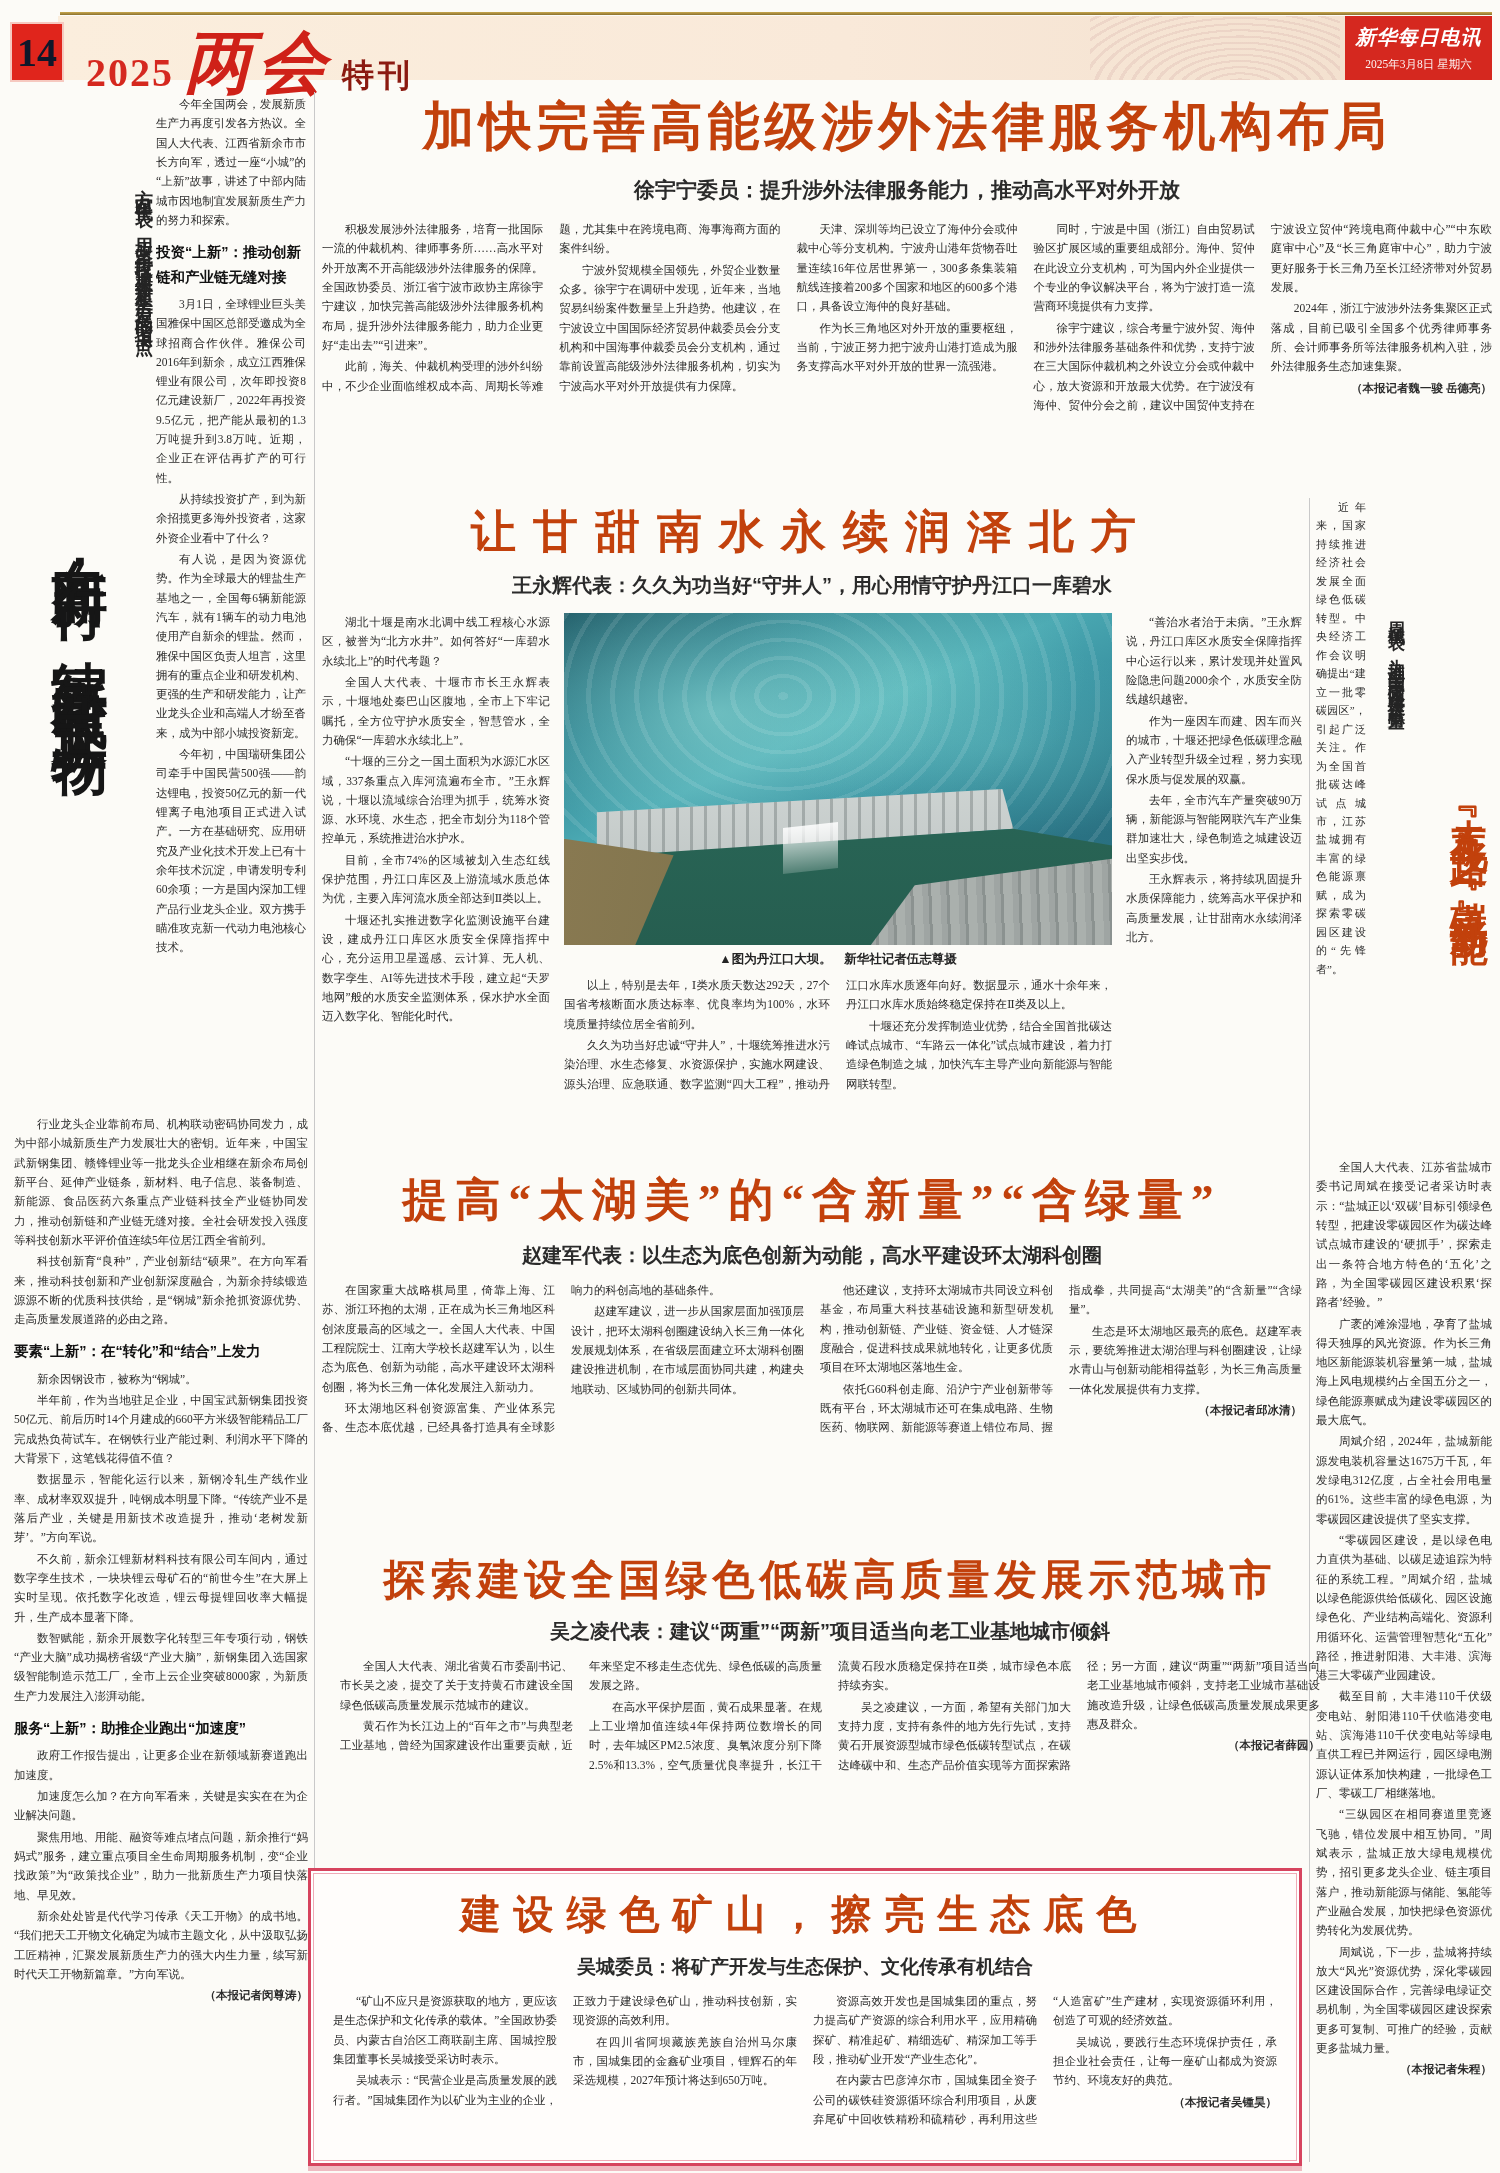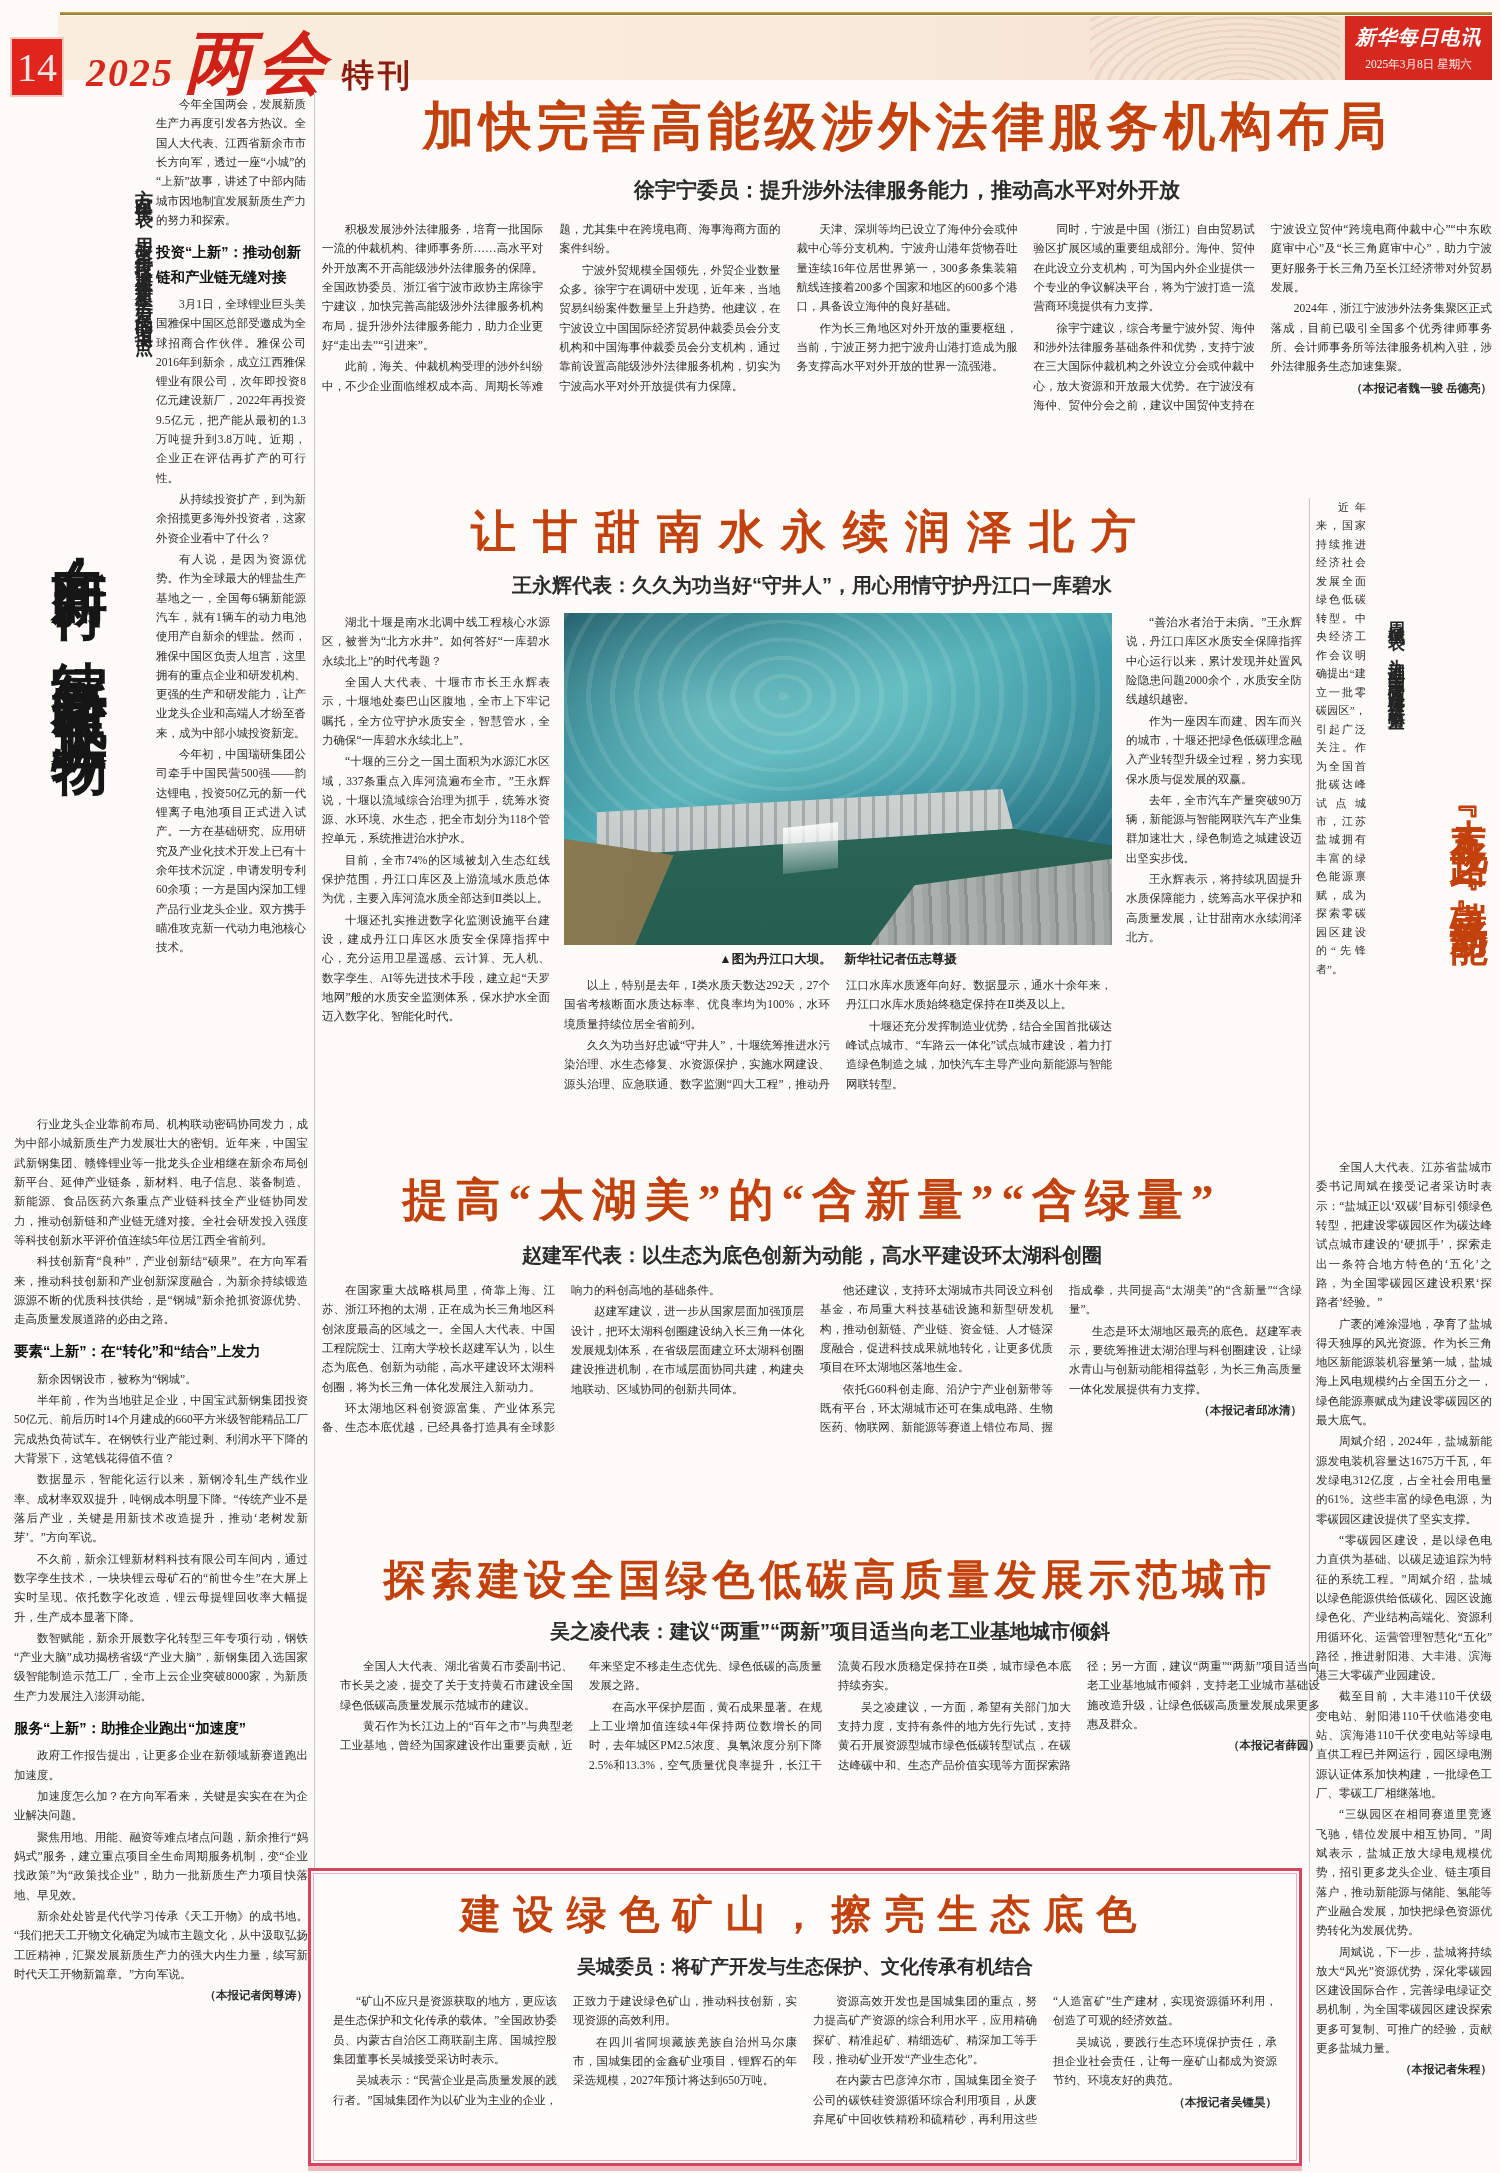"14" .pagenum { color: #e5e5e5 -> #0f172a; font-weight: normal -> bold; top: 37px -> 22px }
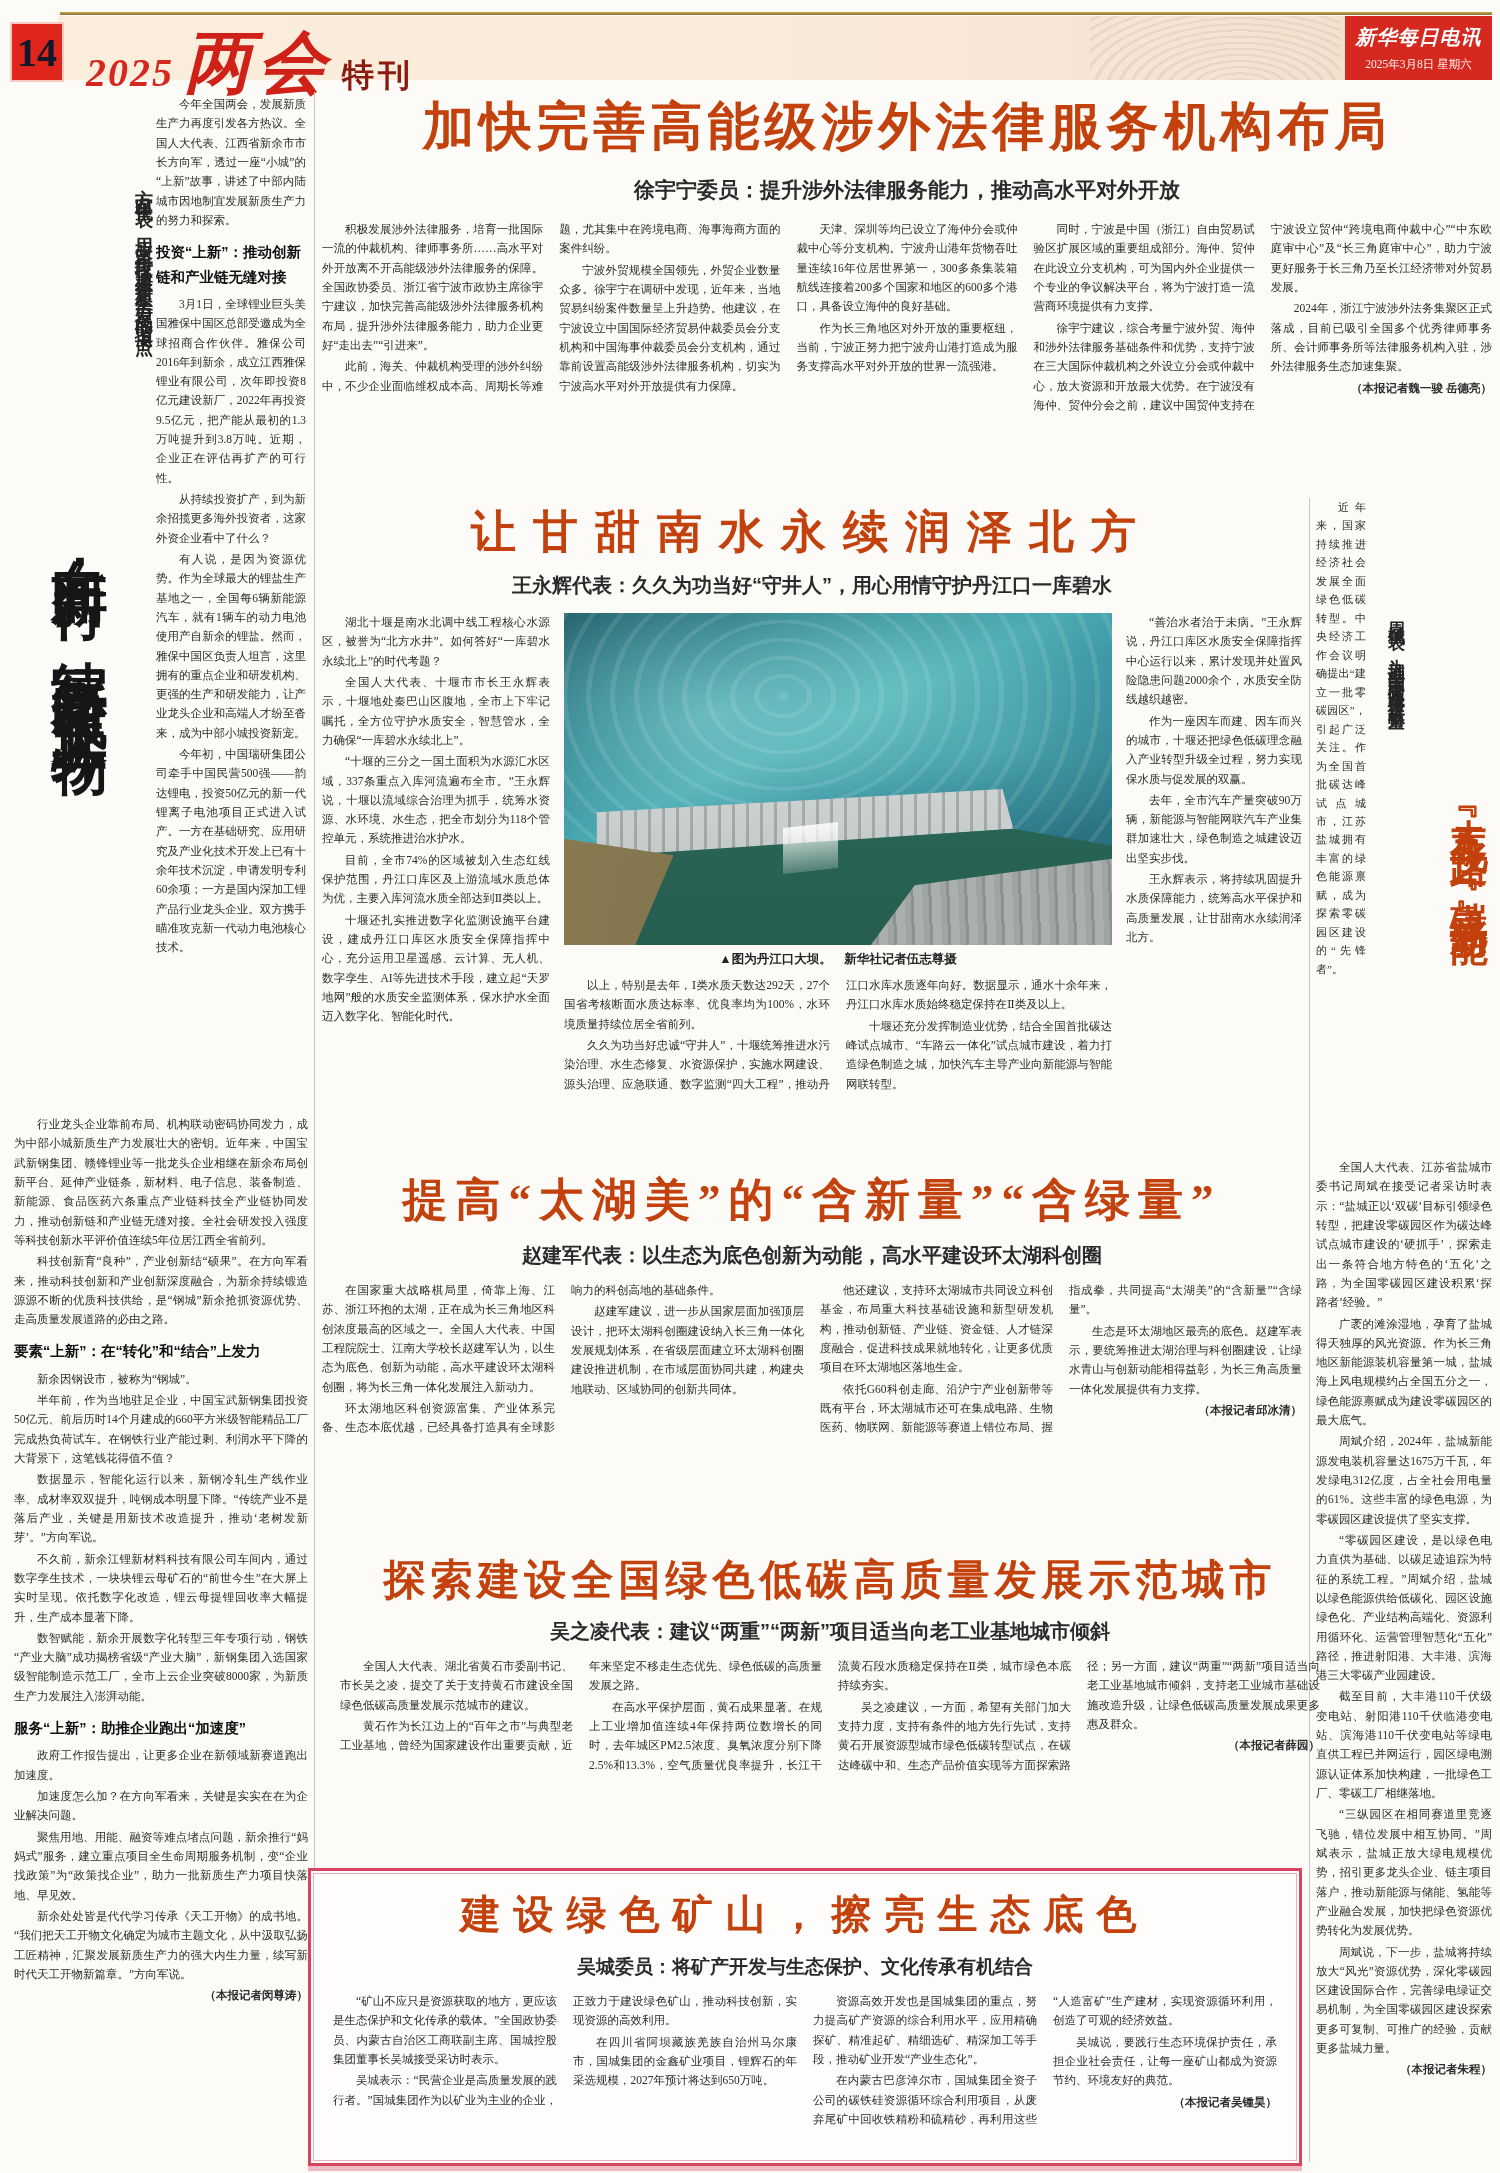"2025" .b-year { font-style: italic -> none }
